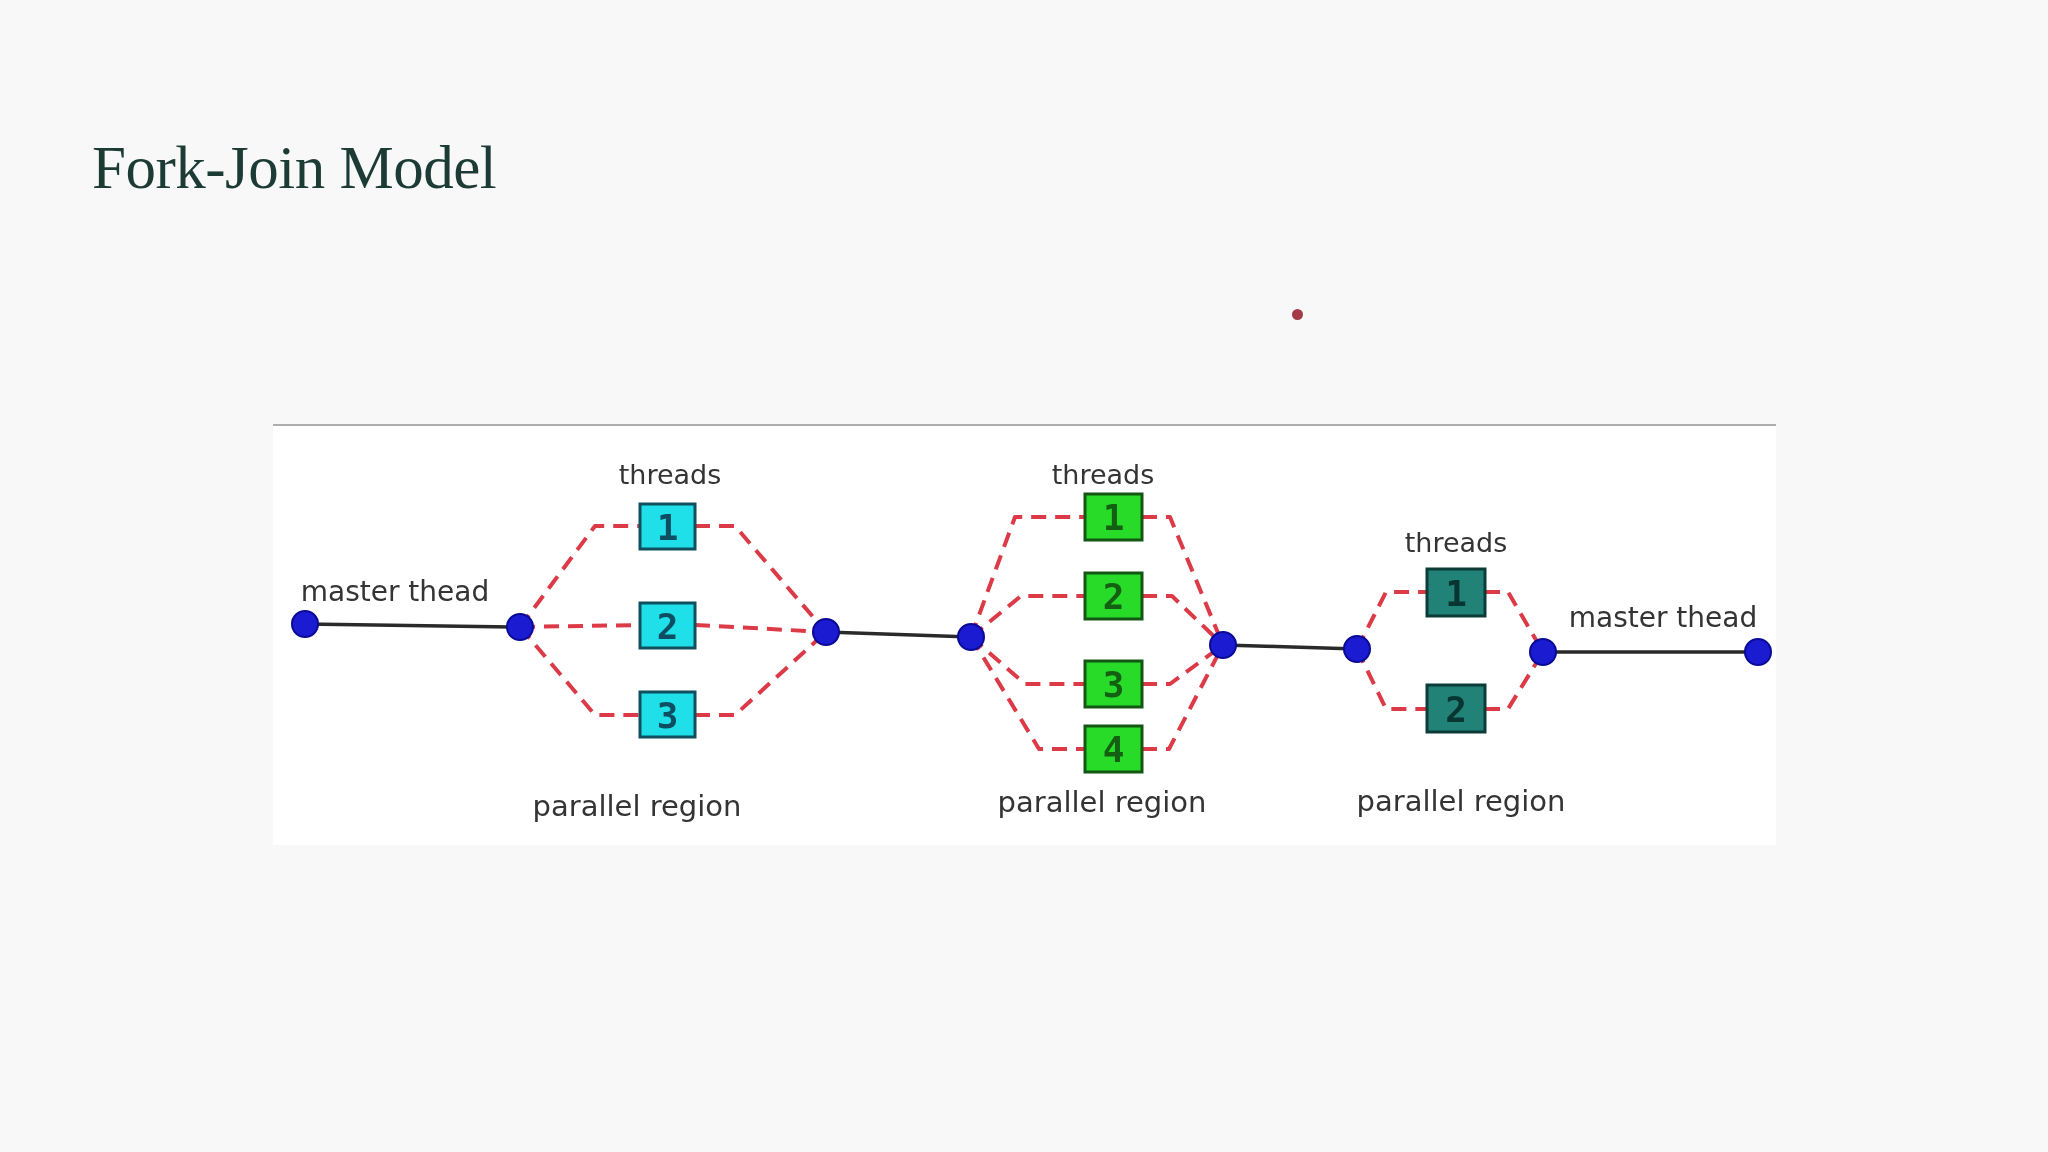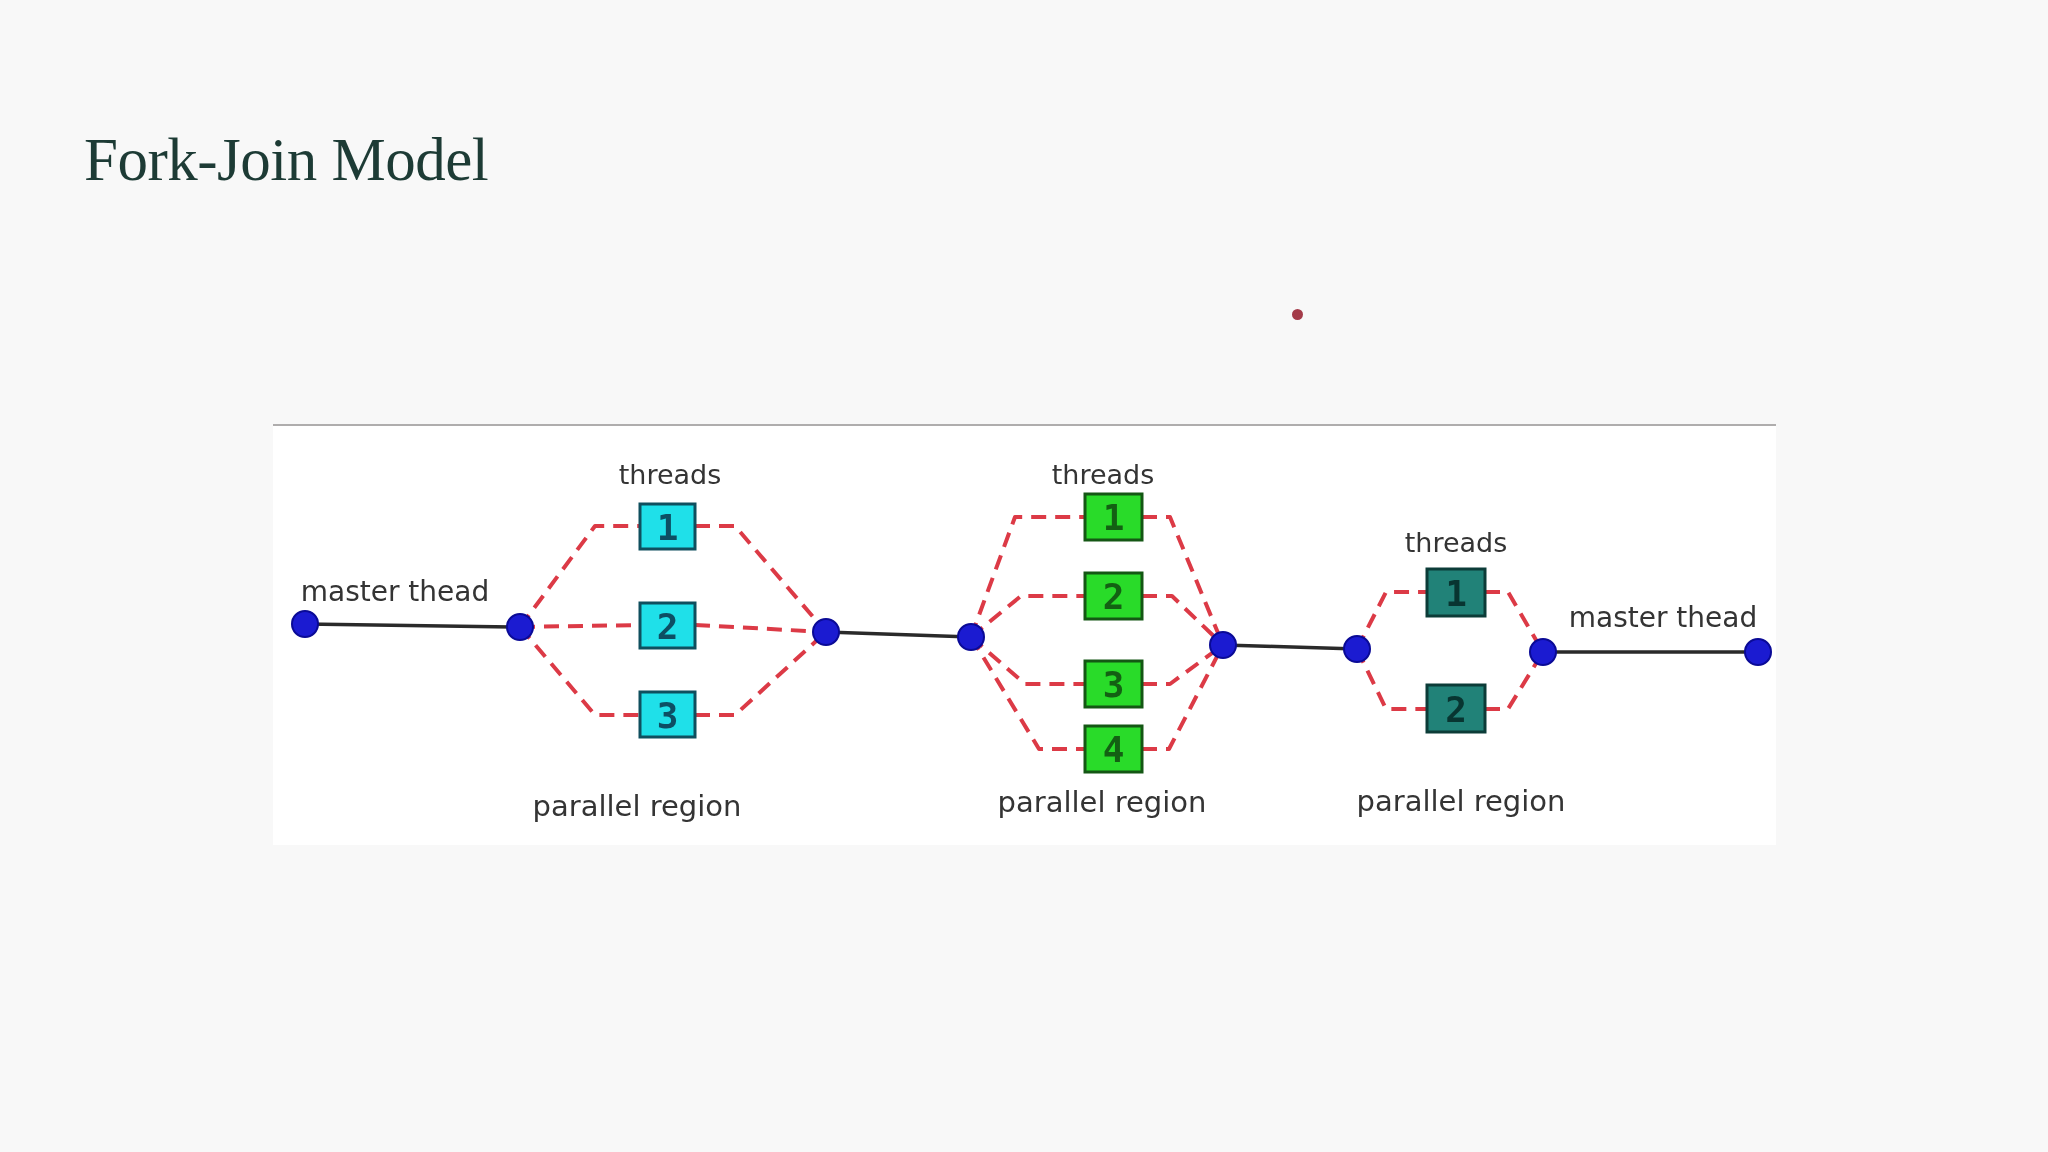"Fork-Join Model" .slide-title { margin: 0 -> 8px }
